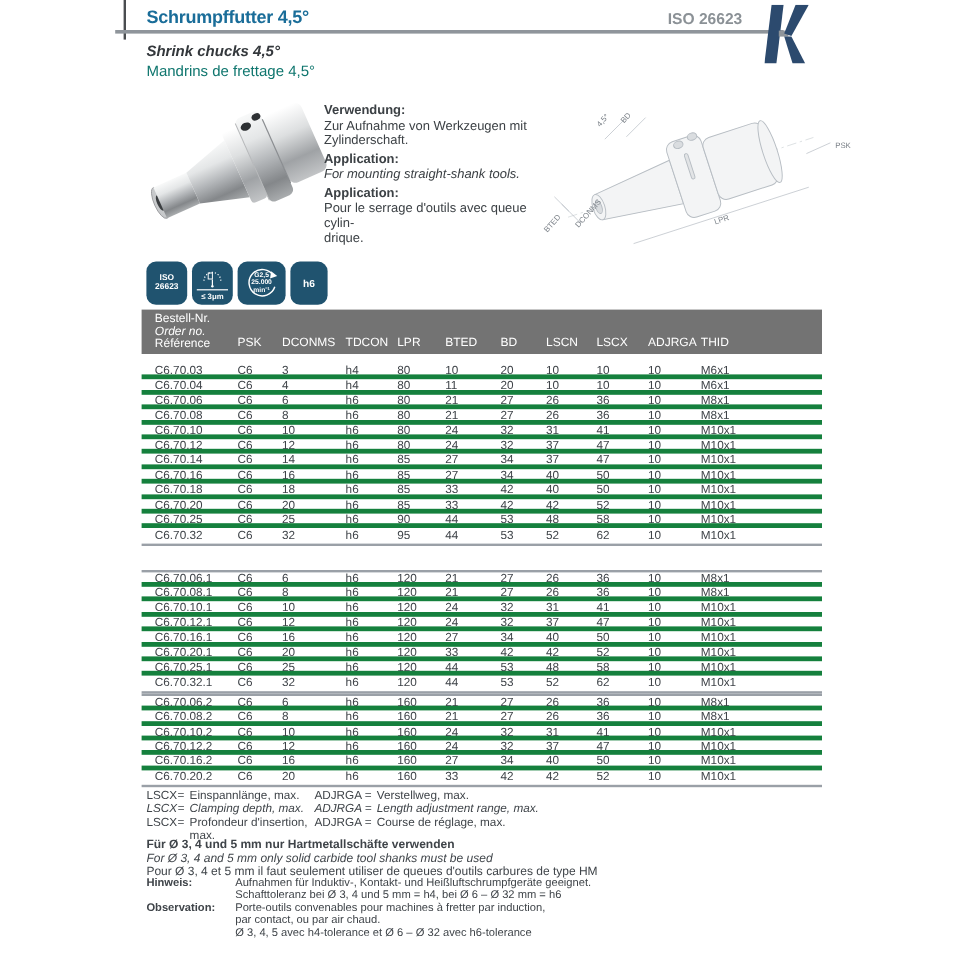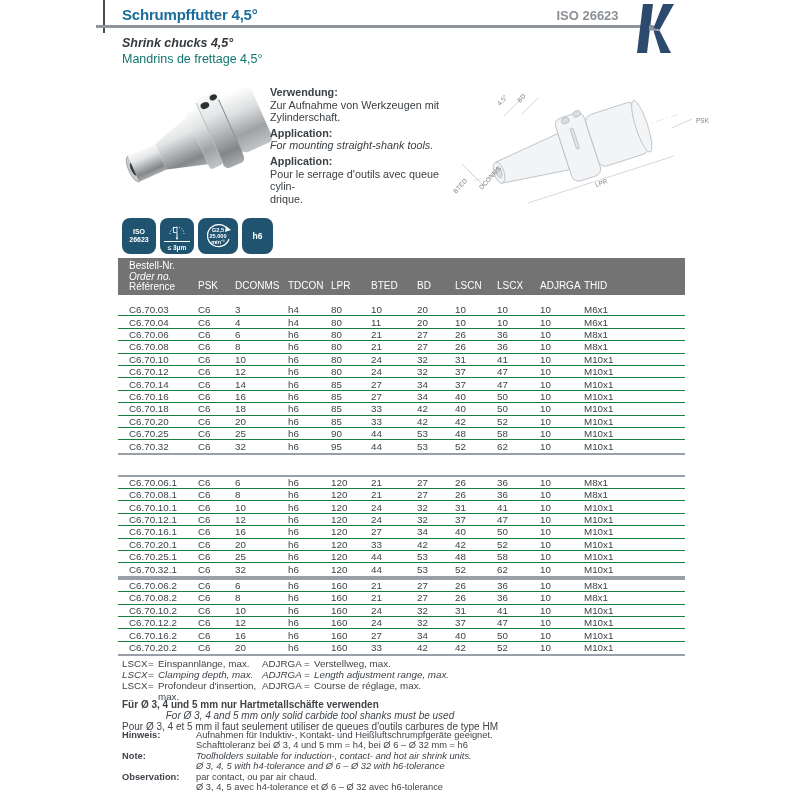"C6.70.03" .t-row { border-bottom: 1px solid #15803d -> 4px solid #15803d }
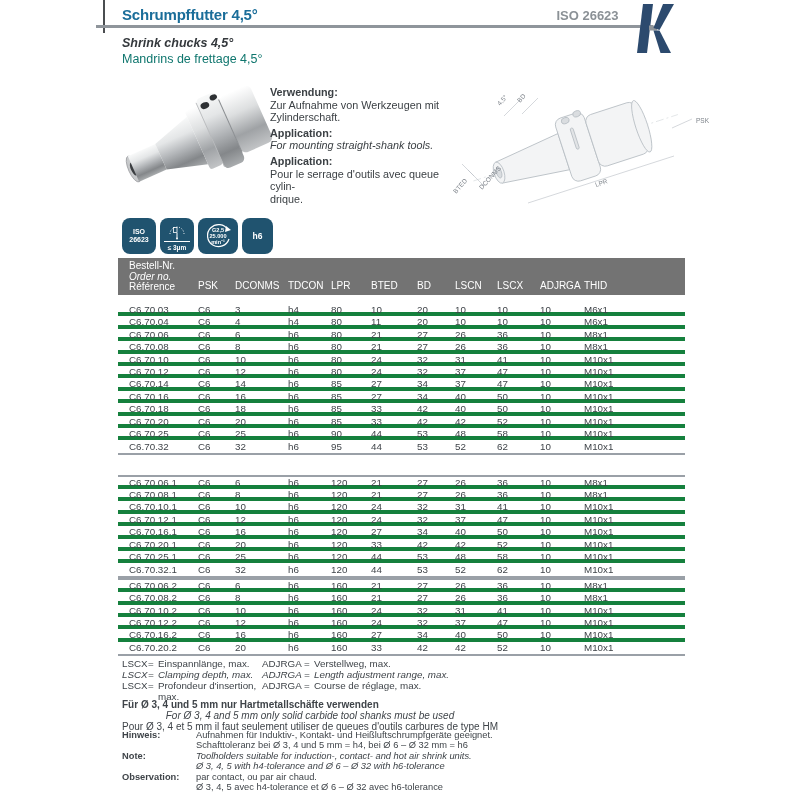"For Ø 3, 4 and" .carbide .italic { text-align: center -> none }
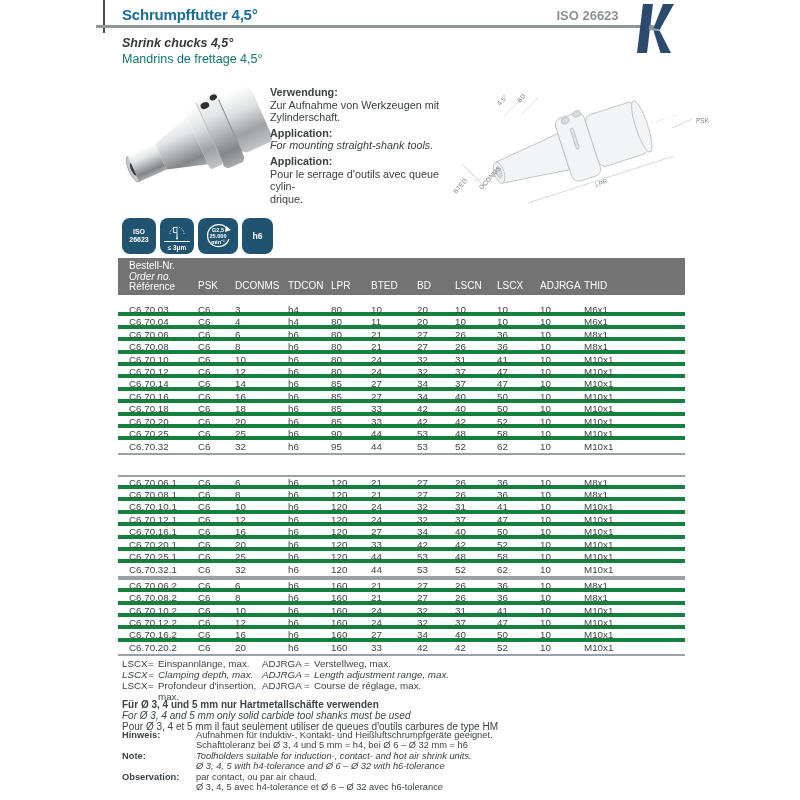"Note:" div.note-item { html: <div> <div>Note:</div> <div> <div>Toolholders suitable for induction-, contact- and hot air shrink units.</div> <div>Ø 3, 4, 5 with h4-tolerance and Ø 6 – Ø 32 with h6-tolerance</div> </div> </div> -> none }
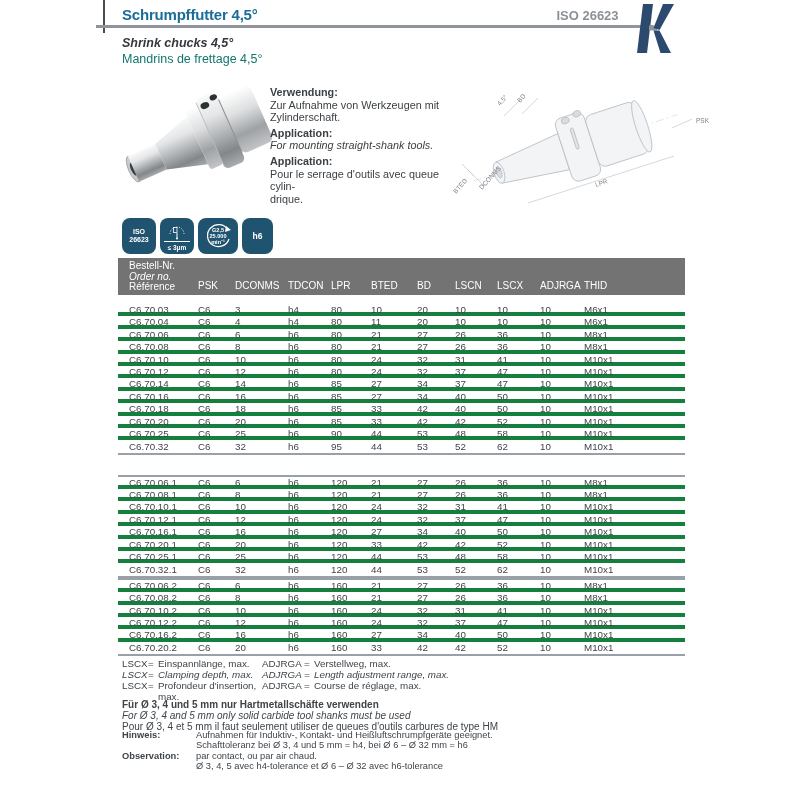"Porte-outils convenables pour machines à" div { html: none -> <div>Porte-outils convenables pour machines à fretter par induction,</div> }
